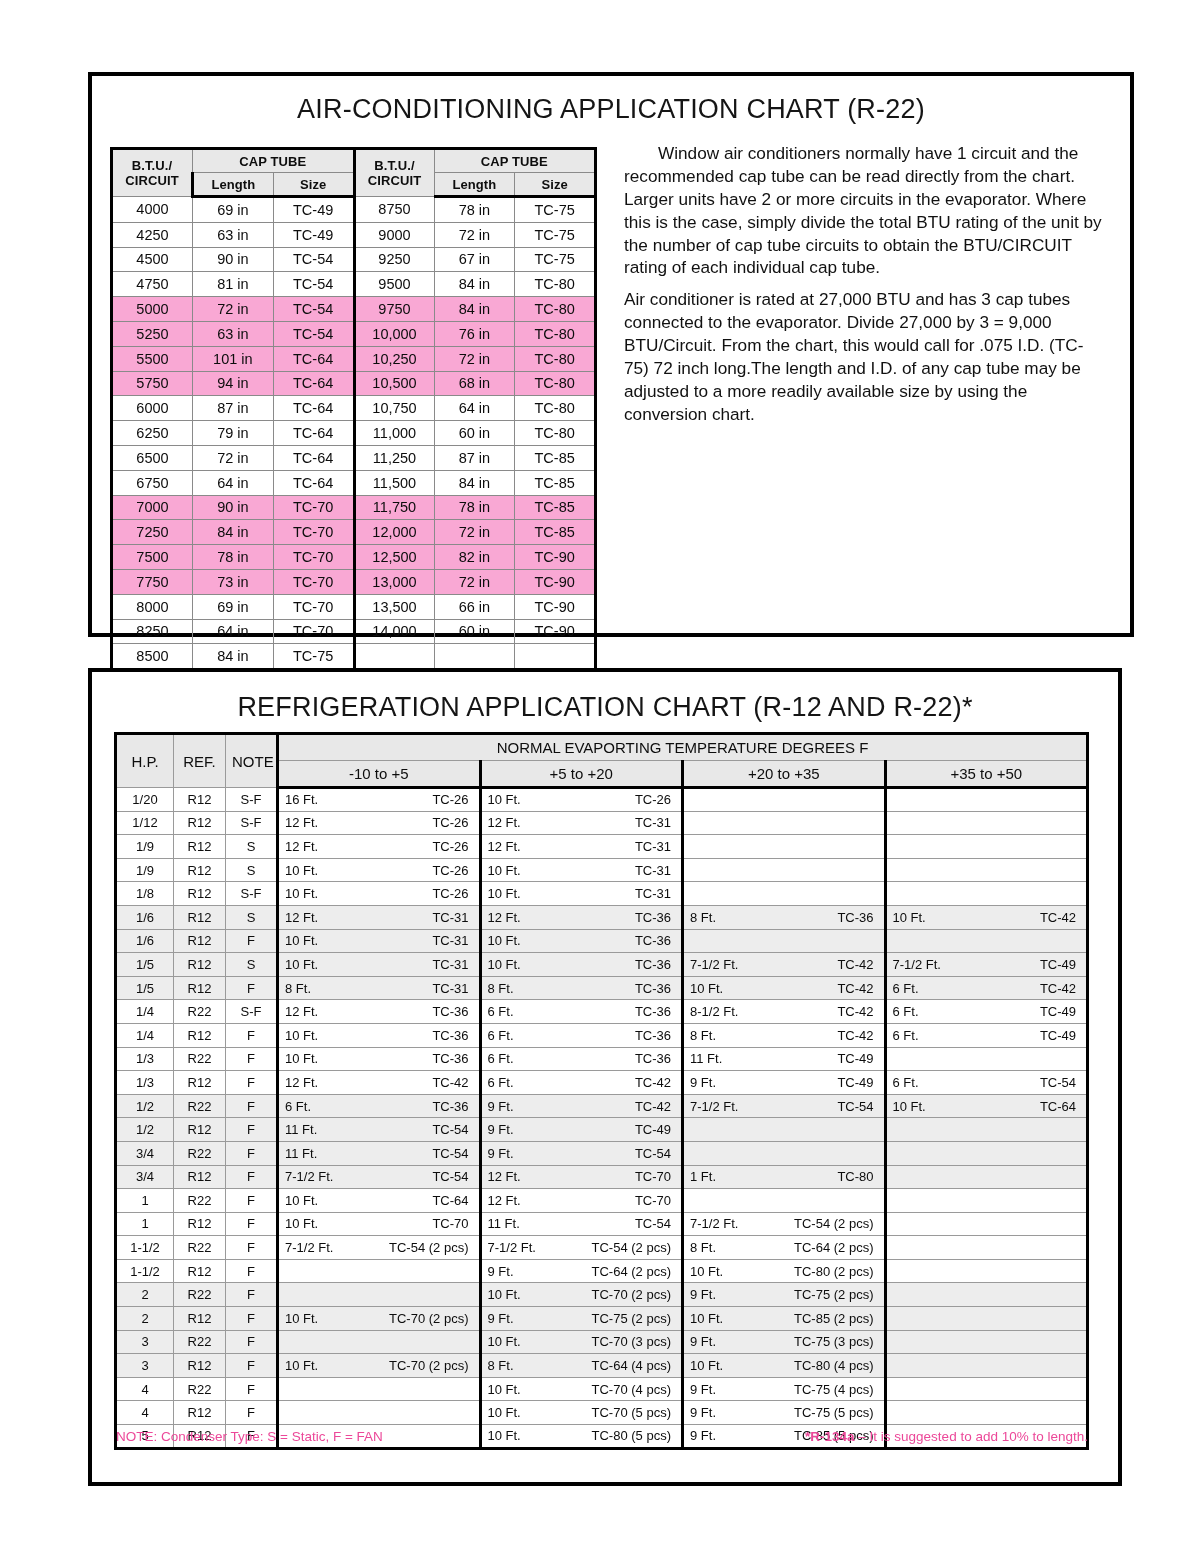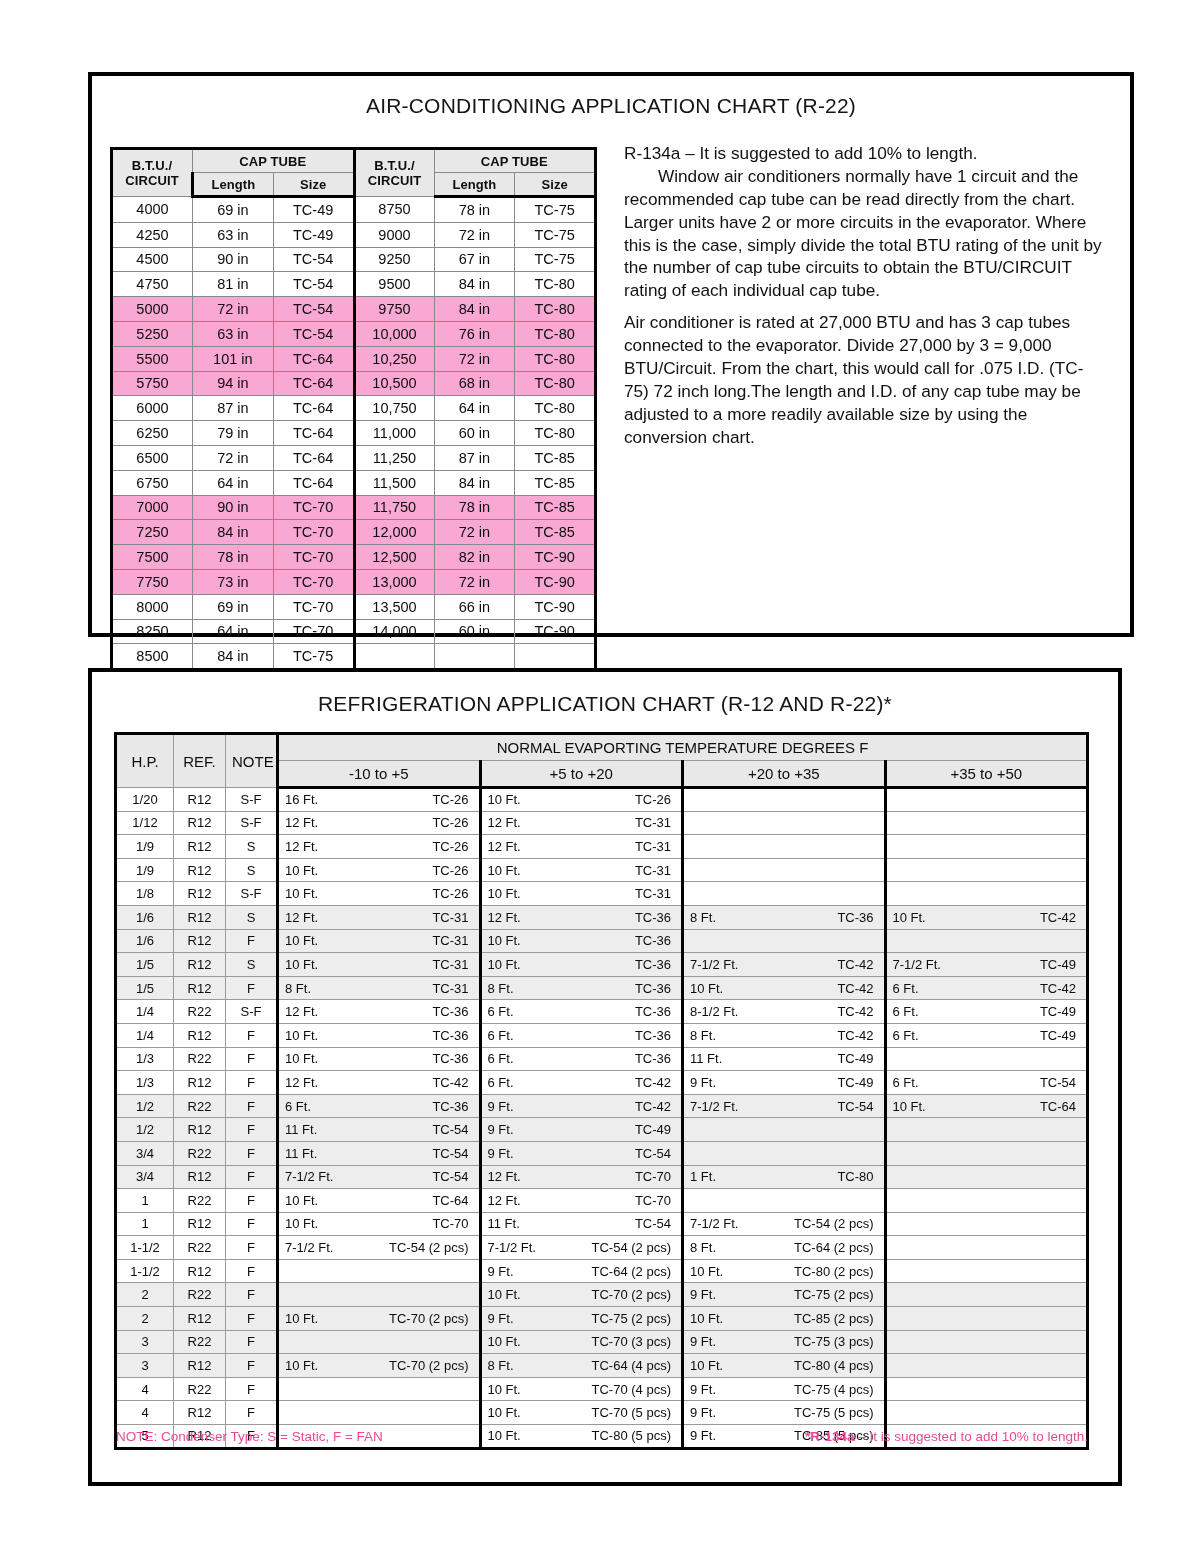"AIR-CONDITIONING APPLICATION CHART" .panel-title { font-size: 21px -> 27px }
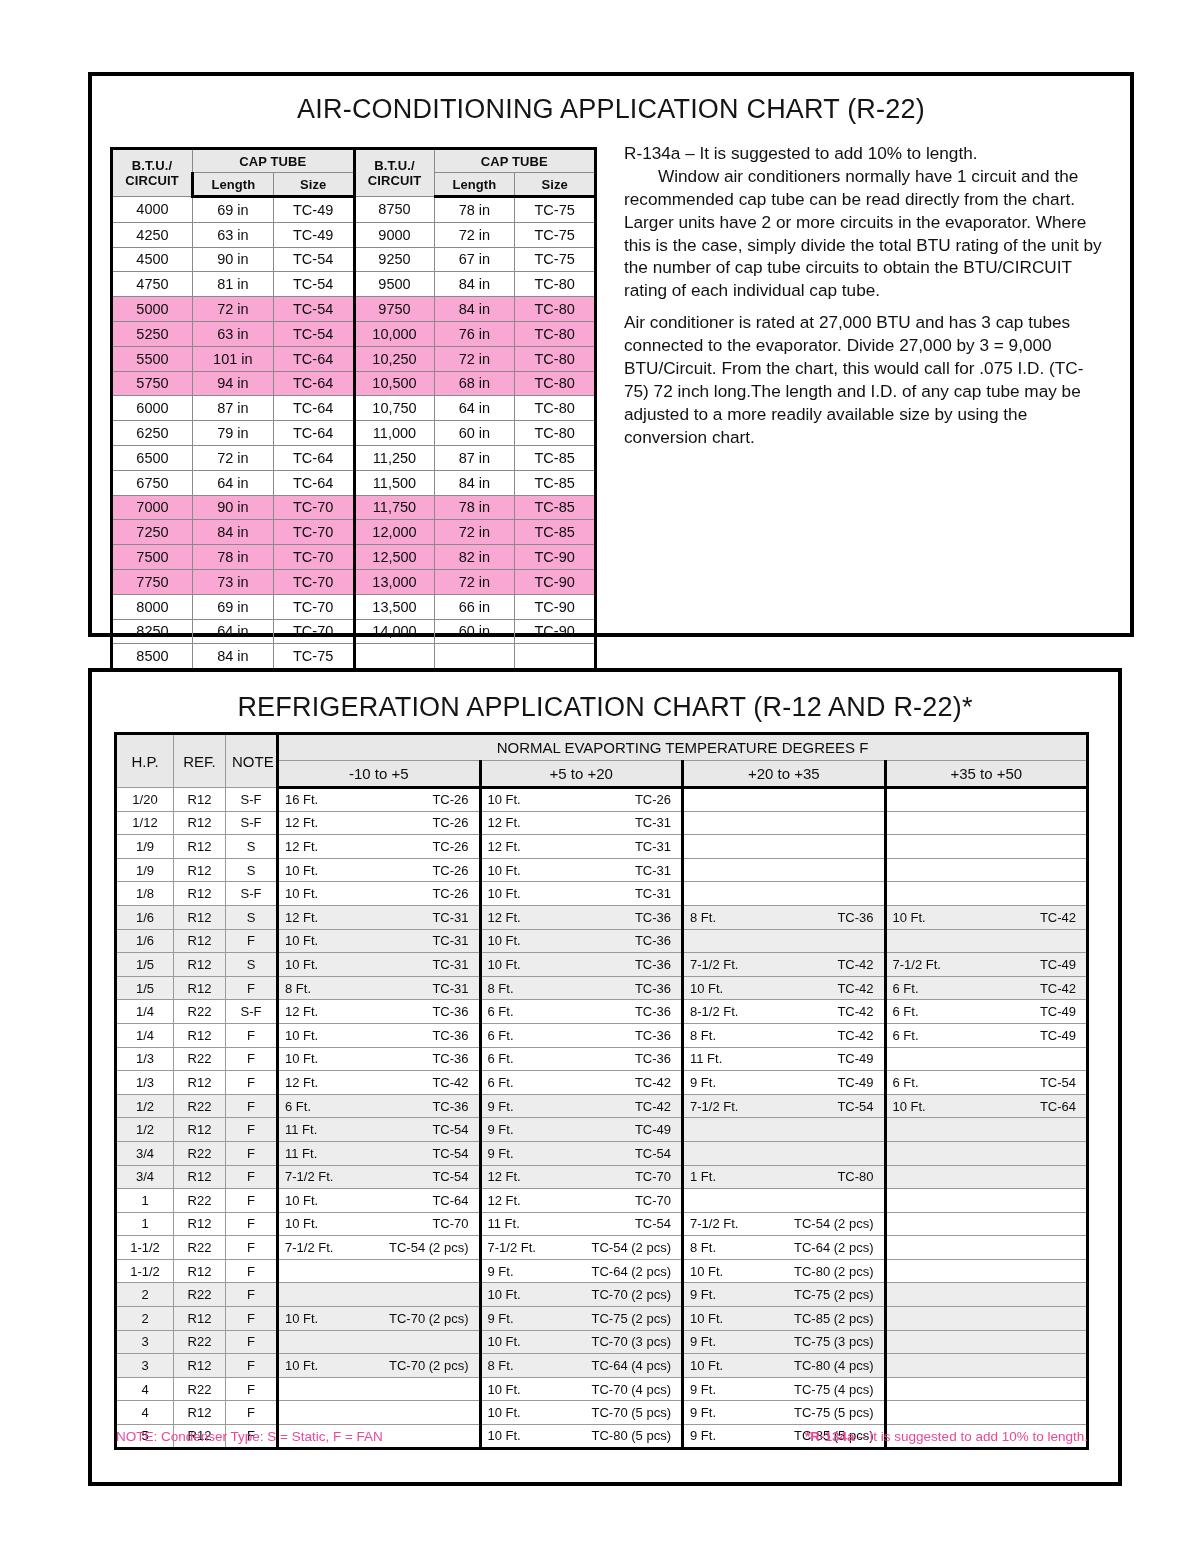"R-134a – It is suggested" p.tight { html: <p>R-134a – It is suggested to add 10% to length.</p> -> none }
